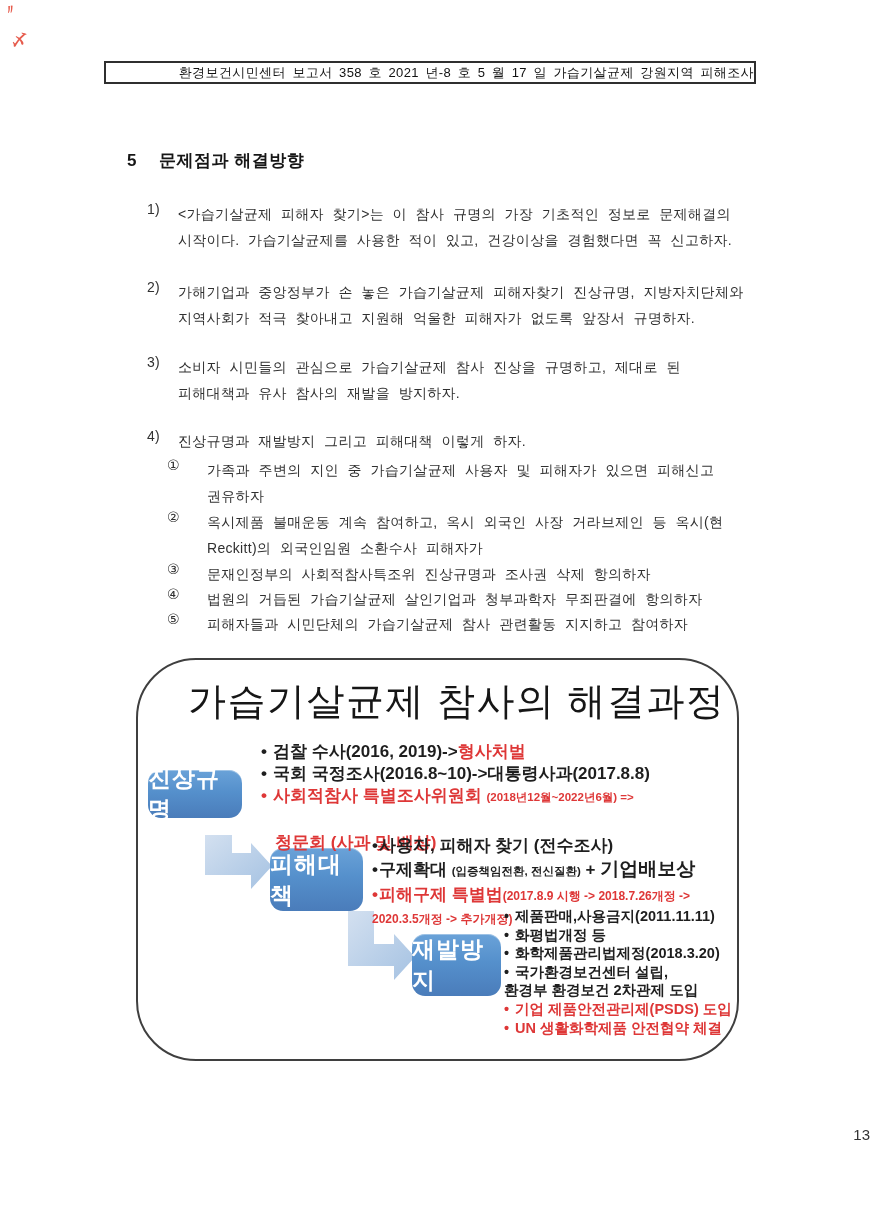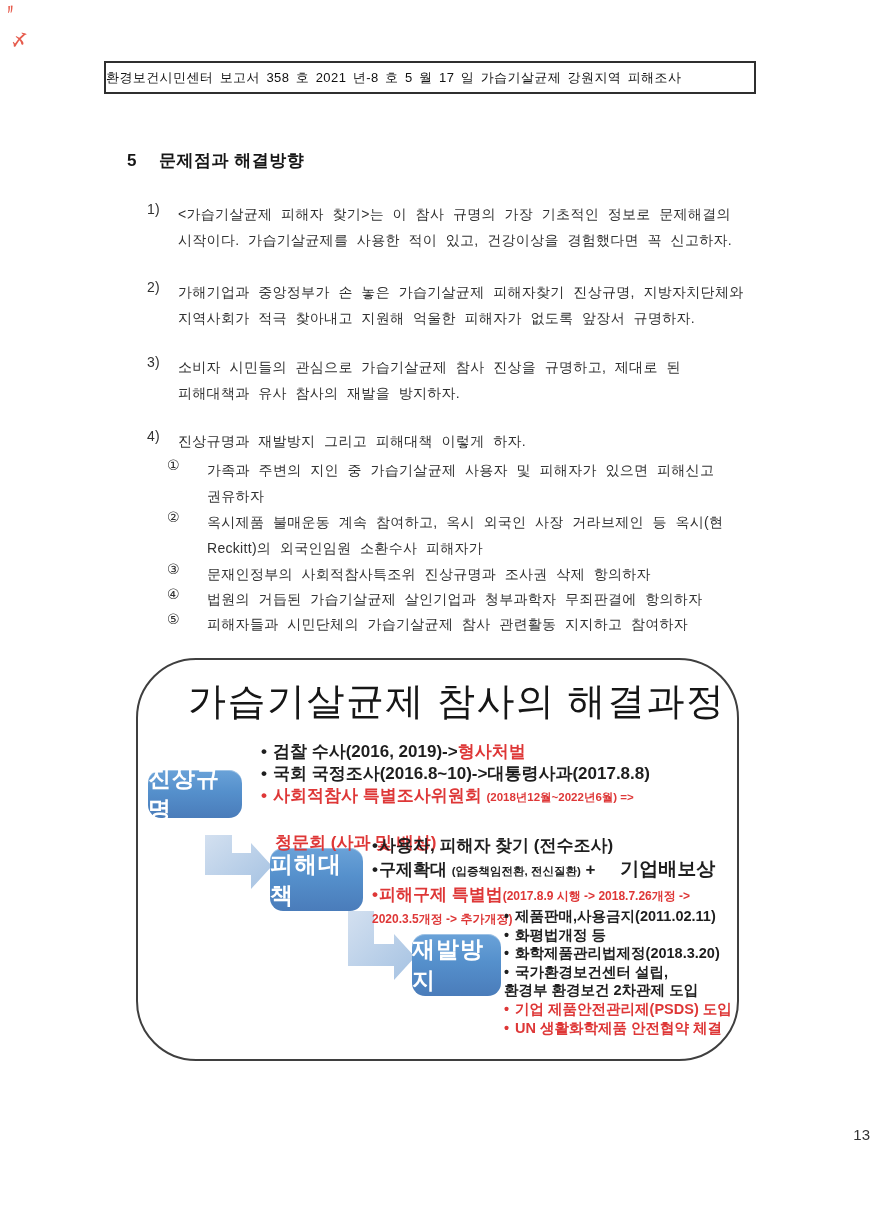"환경보건시민센터 보고서 358 호 2021" .header-box { height: 33px -> 23px; justify-content: flex-start -> flex-end }
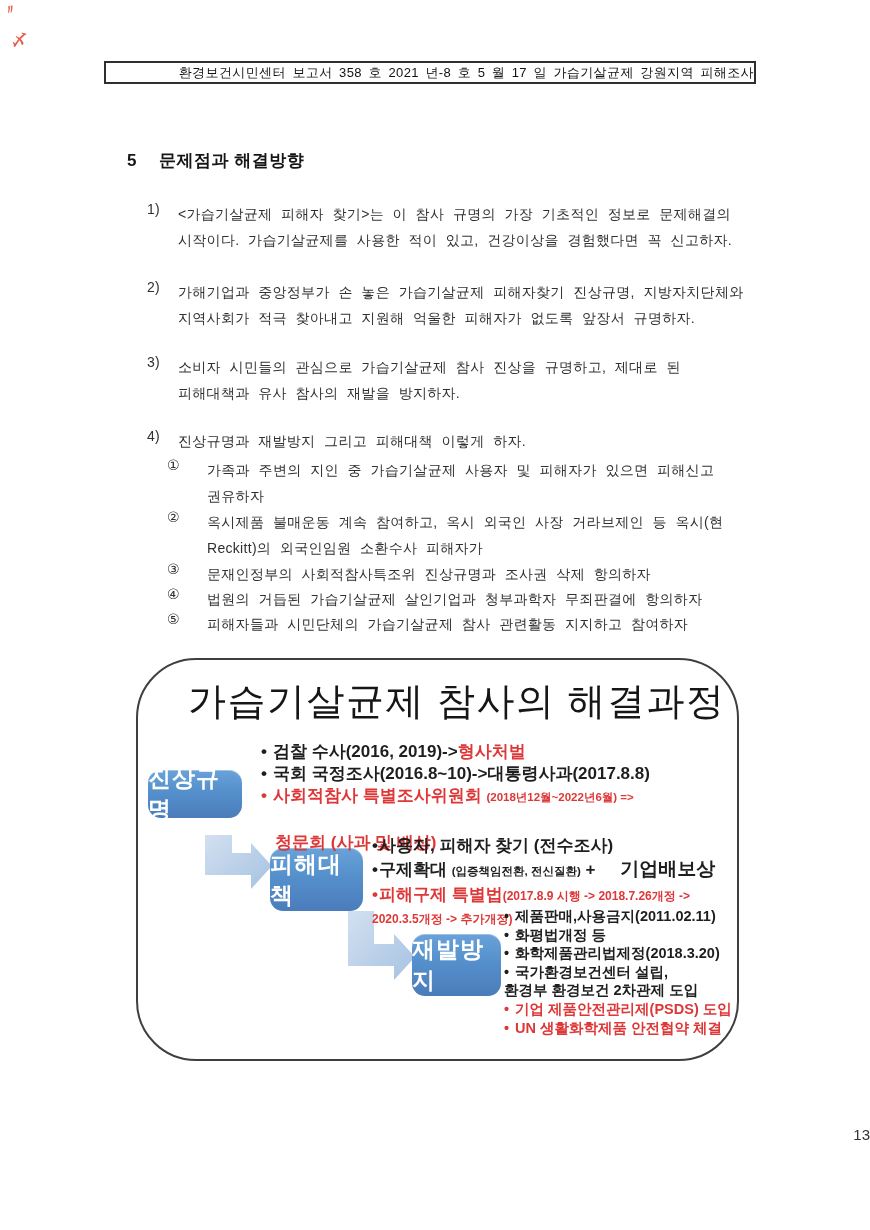"기업배보상" .list2 .big { margin-left: 20px -> none }
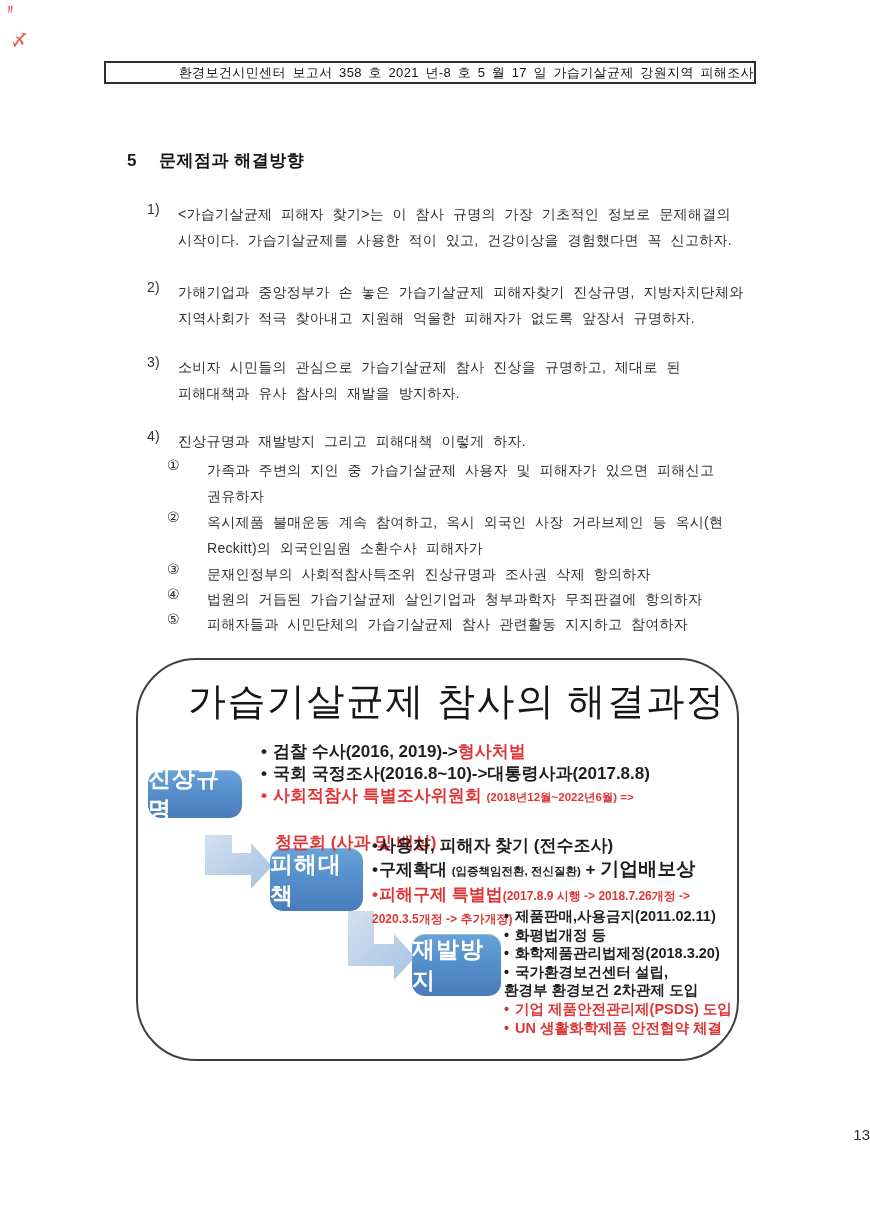"제품판매,사용금지(2011.02.11)" span { text: 2011.02.11 -> 2011.11.11 }
